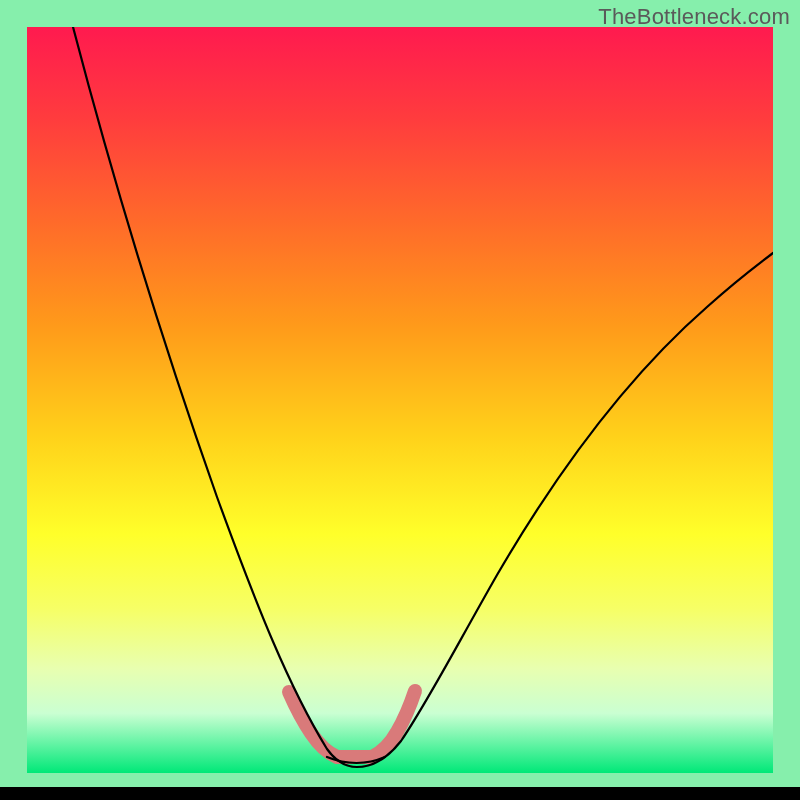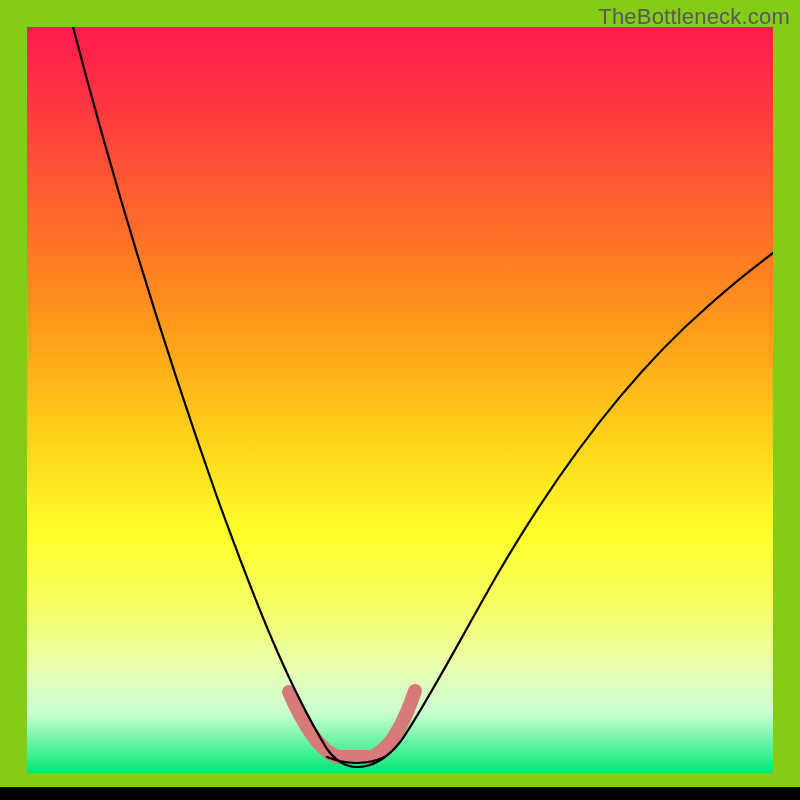"TheBottleneck.com" .frame { background: #84cc16 -> #86efac }
